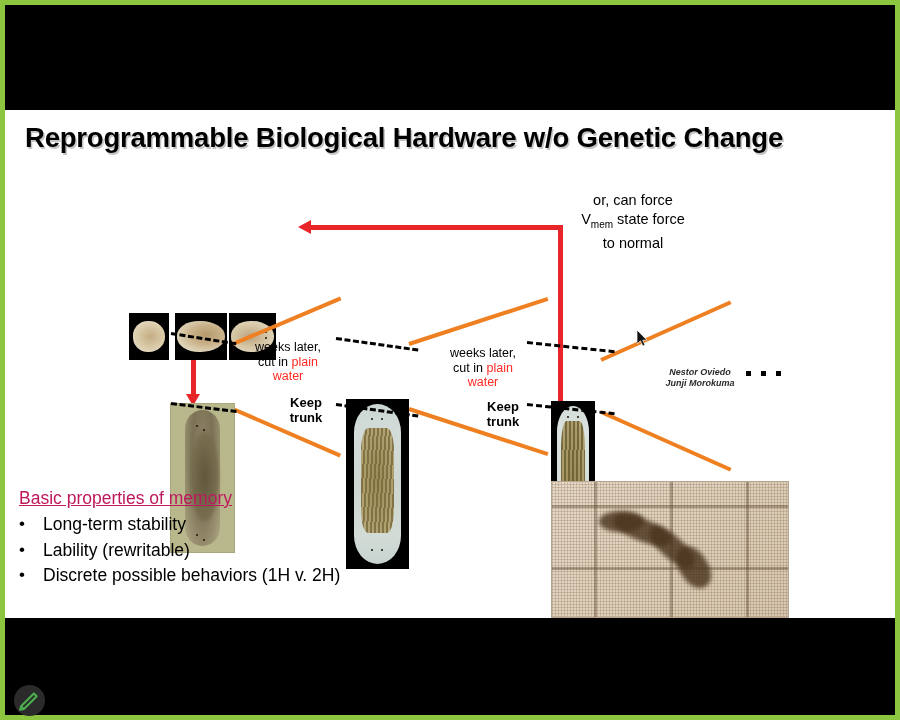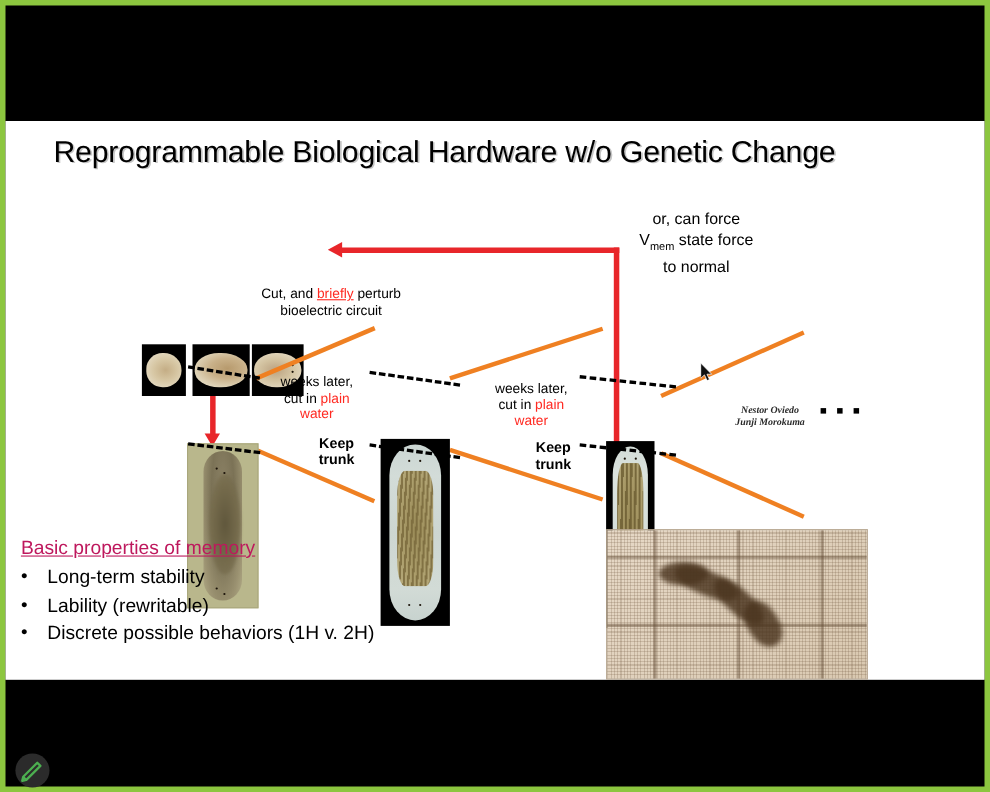"Reprogrammable Biological Hardware w/o" #title { font-weight: normal -> bold }
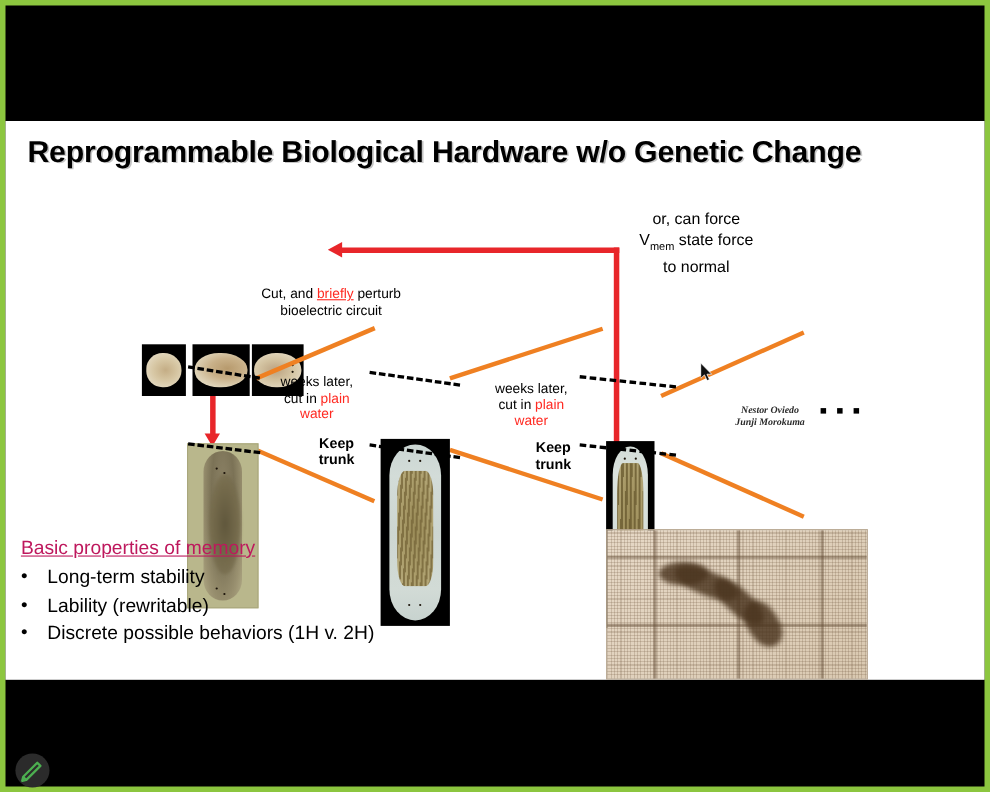"Cut, and briefly perturb" div.txt { html: <div> <span>Cut, and </span><span>briefly</span><span> perturb</span><br> <span>bioelectric circuit</span> </div> -> none }
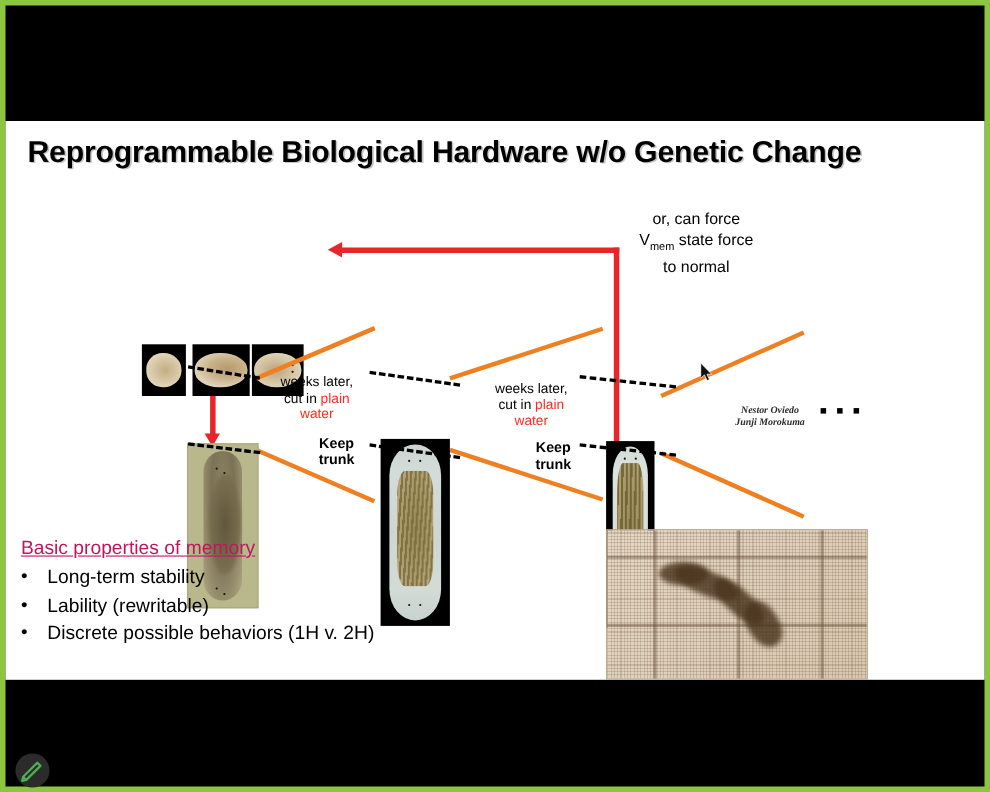"Nestor Oviedo" #credit { font-family: Liberation Serif, serif -> Liberation Sans, sans-serif }
